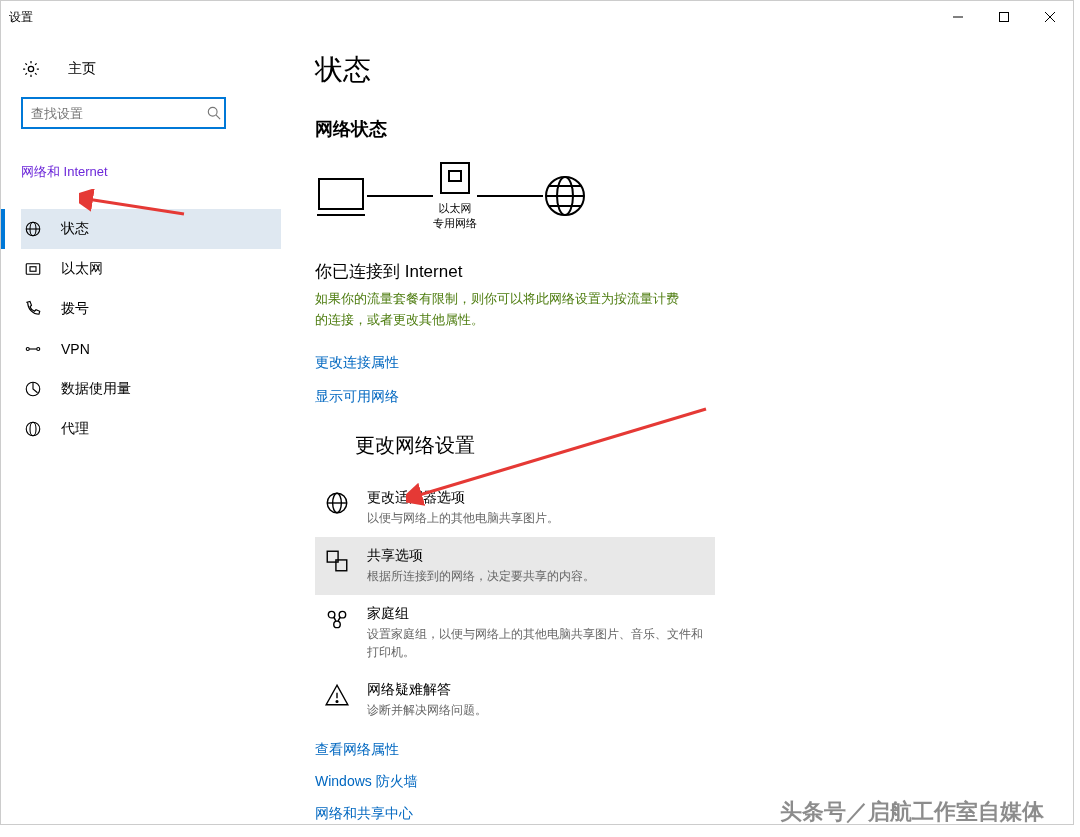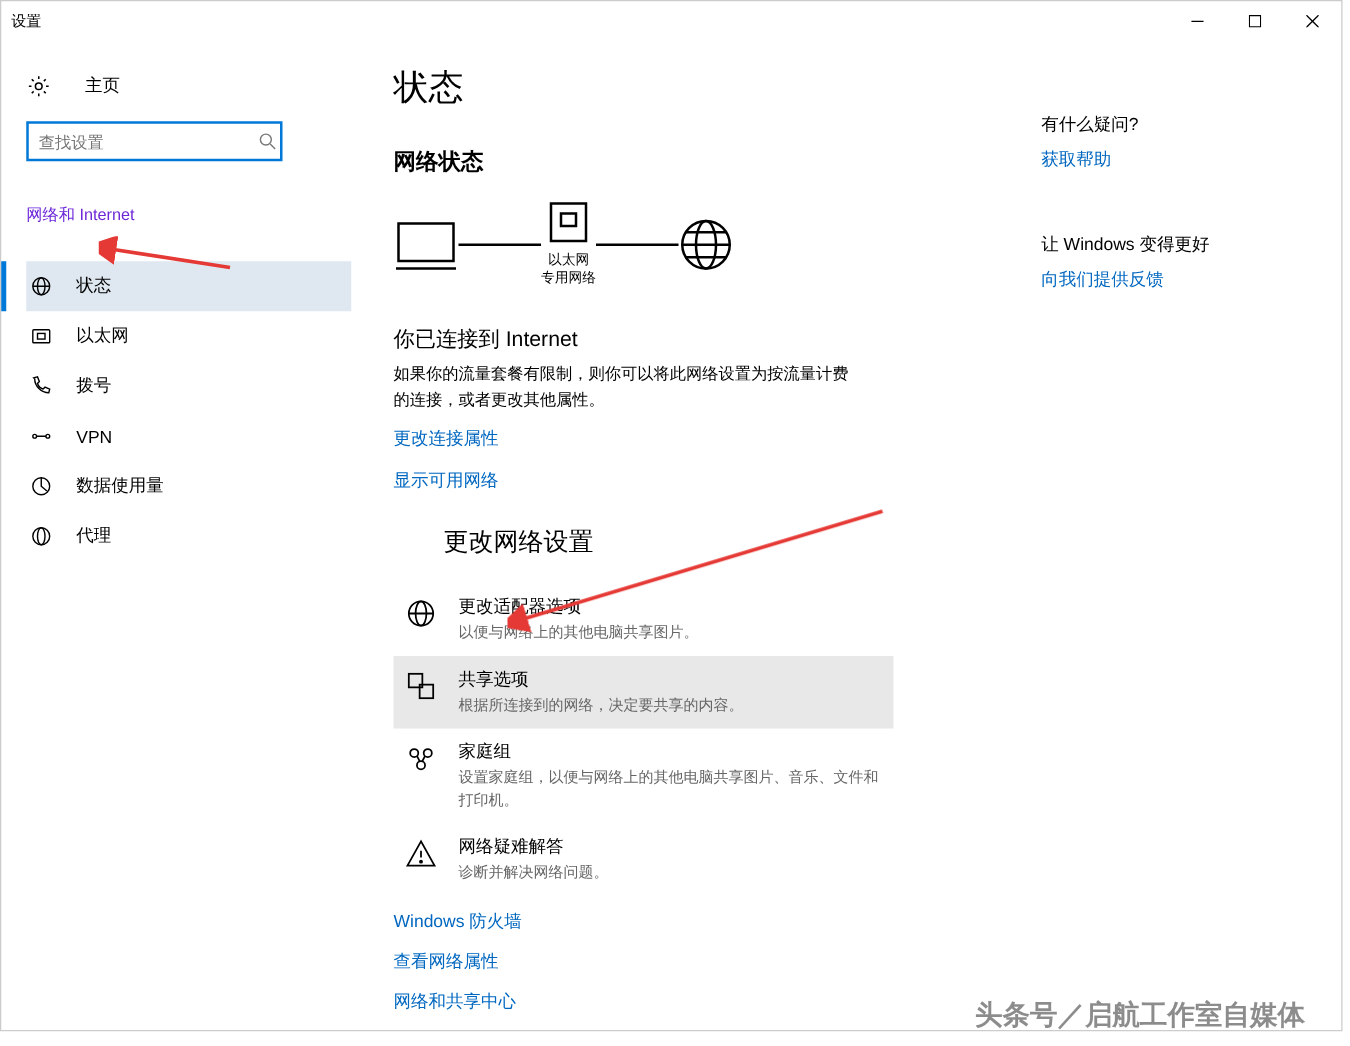"有什么疑问?" div.rightcol { html: <div> <div>有什么疑问?</div> <a>获取帮助</a> <div>让 Windows 变得更好</div> <a>向我们提供反馈</a> </div> -> none }
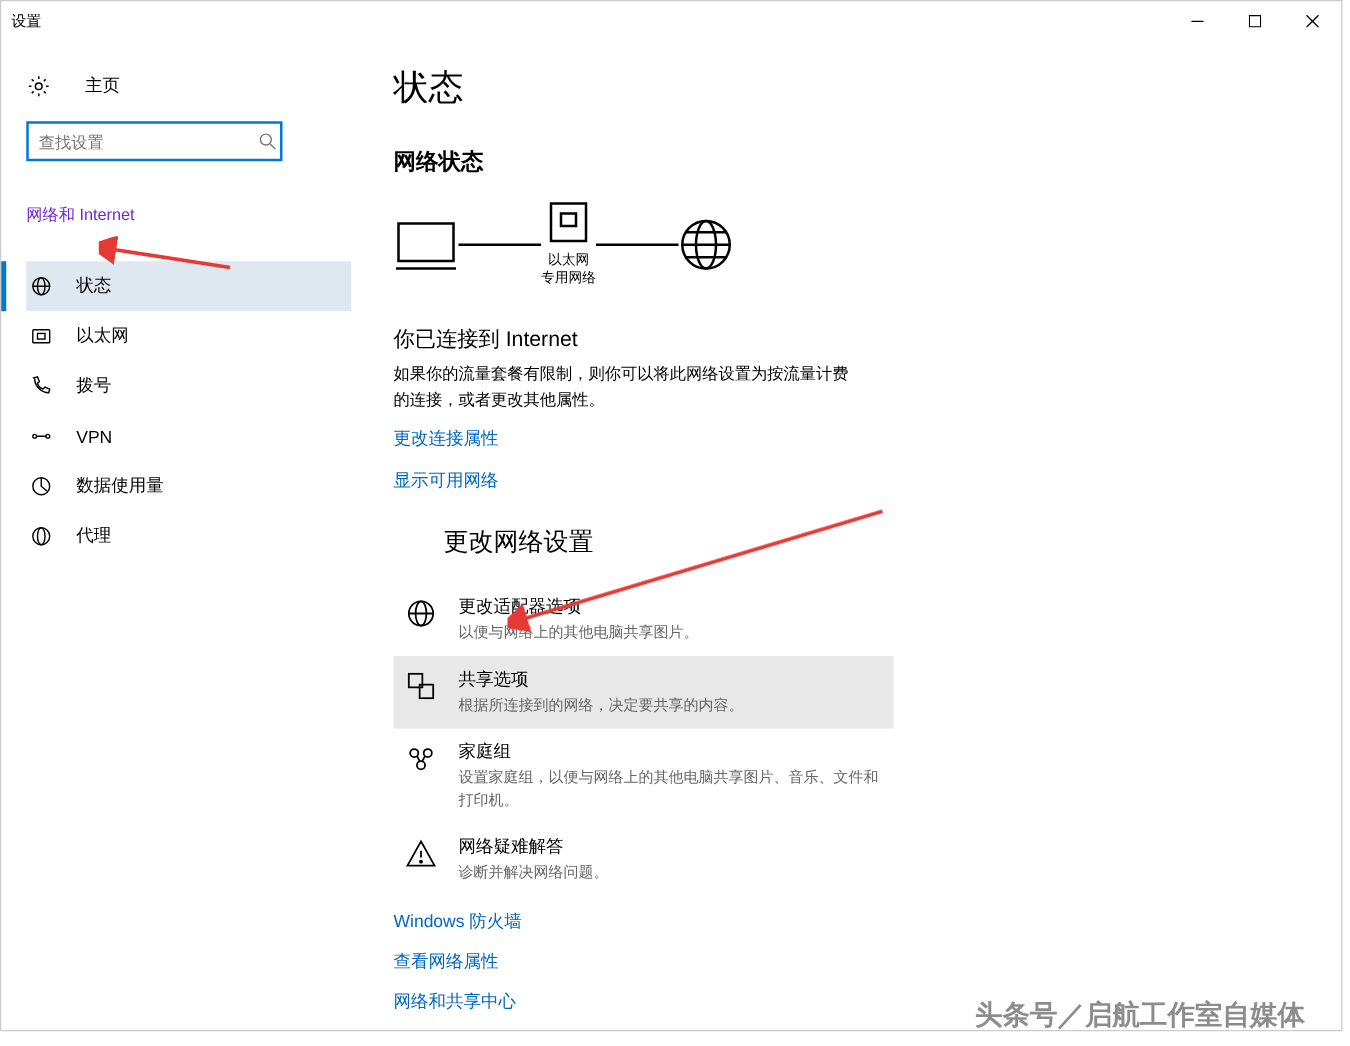"如果你的流量套餐有限制，则你可以将此网络设置为按流量计费的连接，或者更改其他属性" .connected-desc { color: #000000 -> #4d7c0f; margin-bottom: 12px -> 24px }
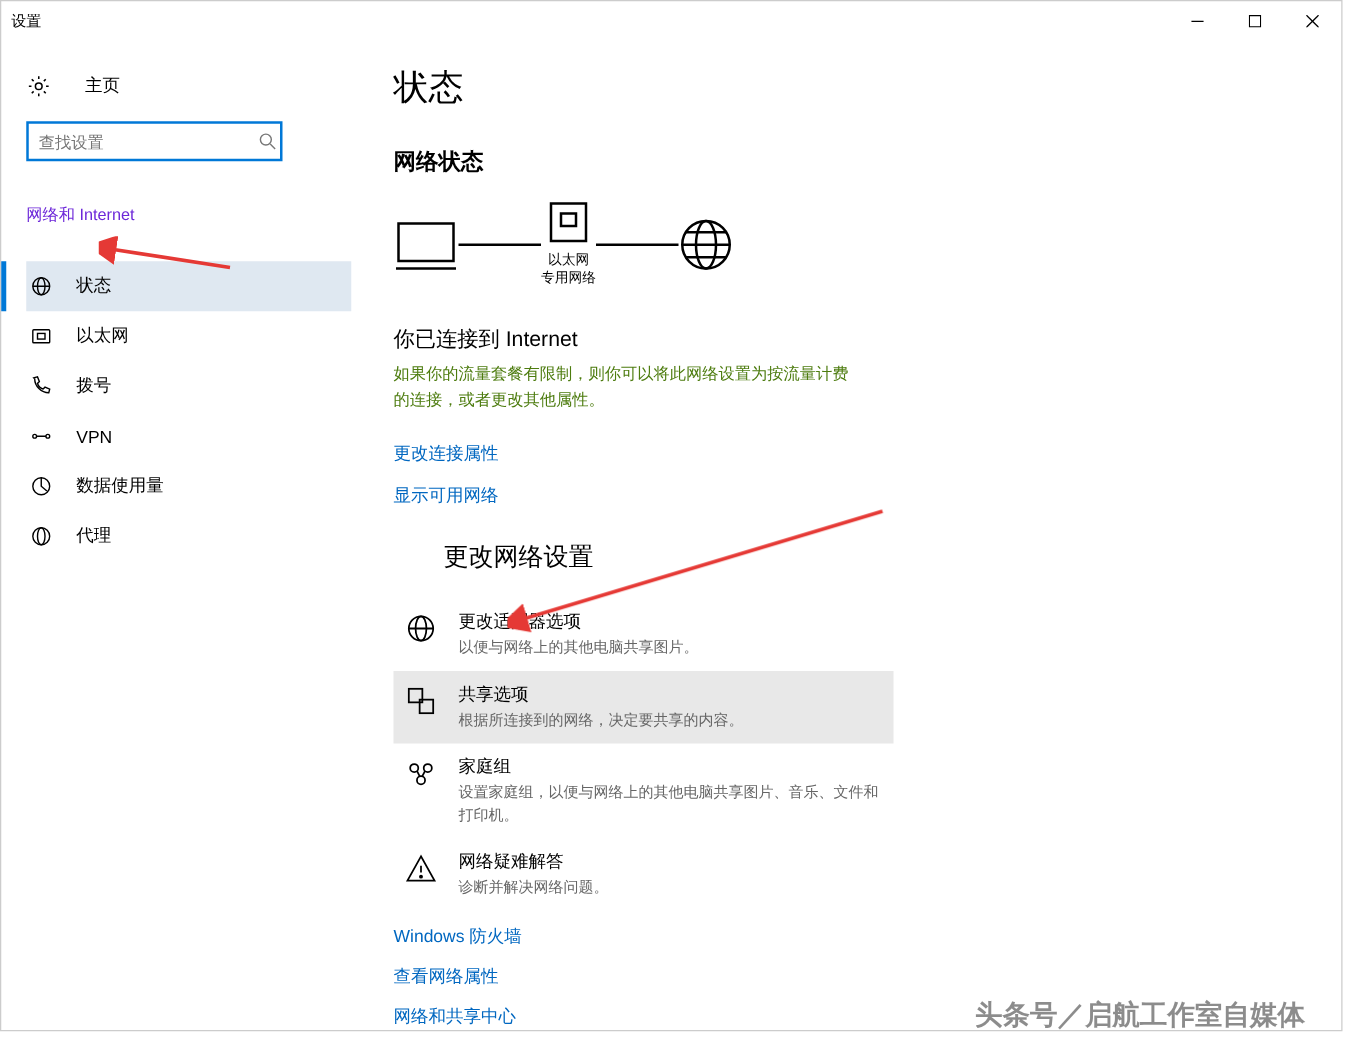"Windows 防火墙" a.link-small { order: before "查看网络属性" -> after "查看网络属性" }
